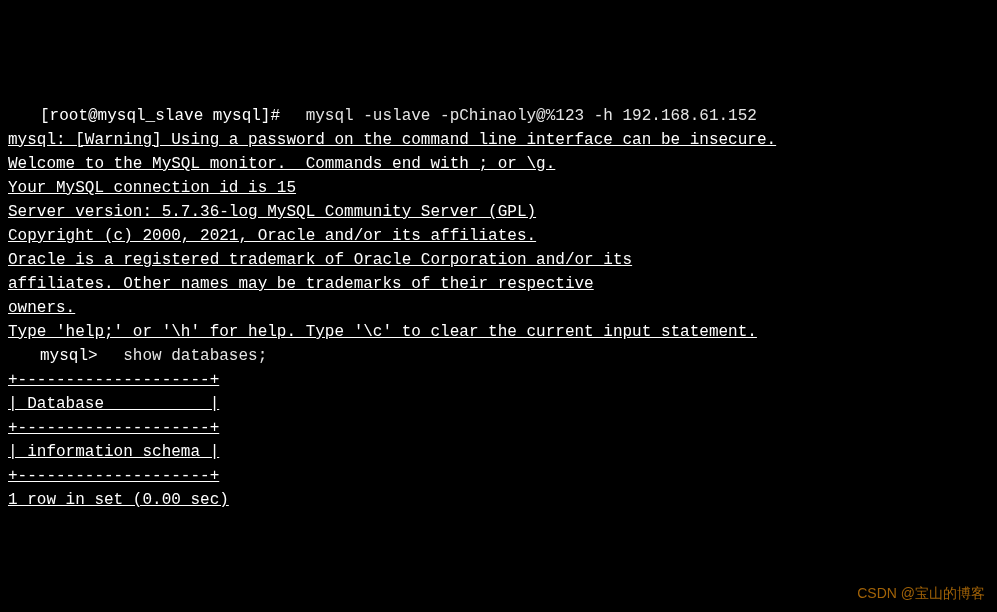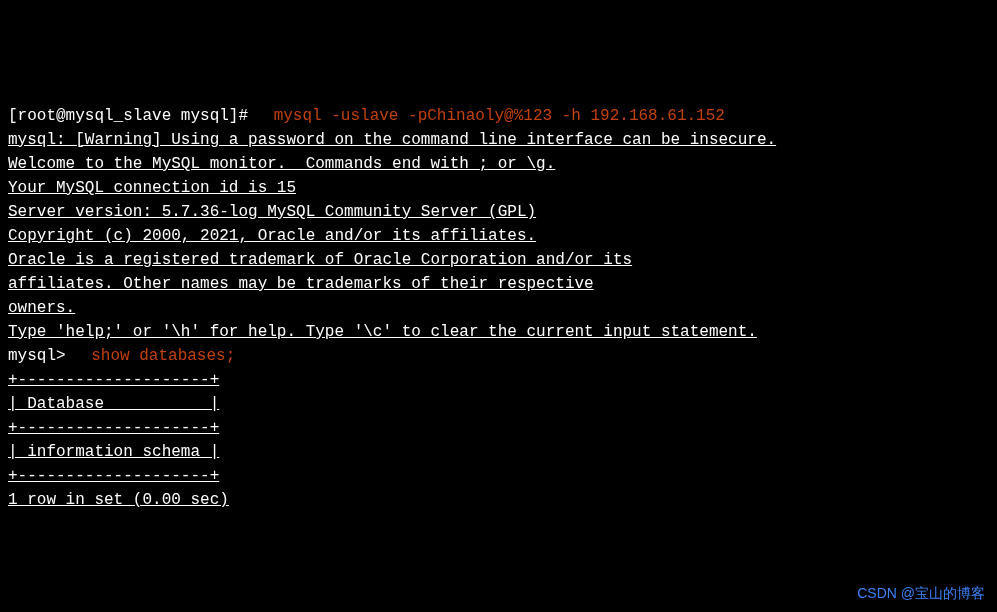"[root@mysql_slave mysql]#" .prompt { margin-left: none -> 32px }
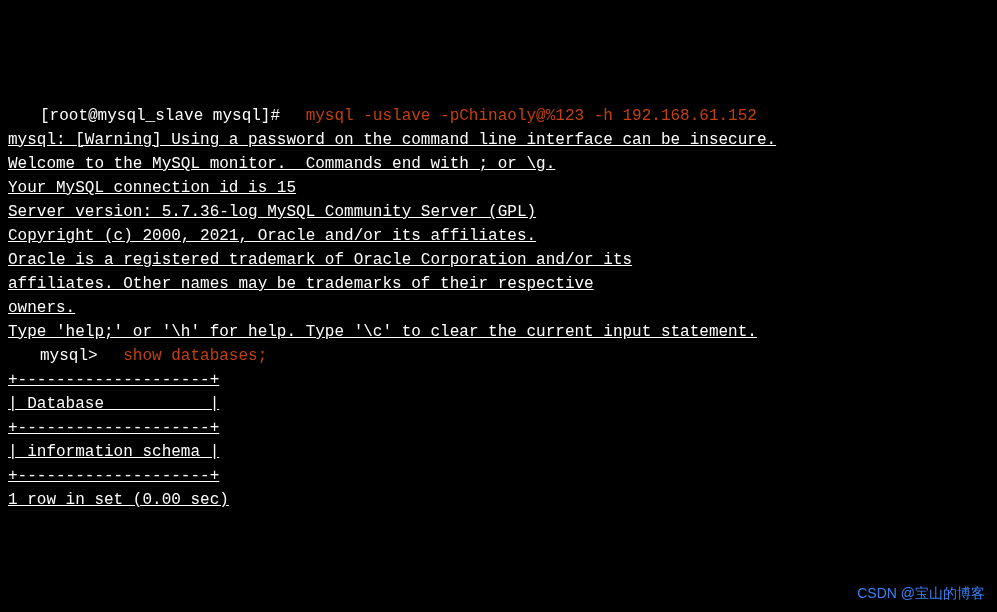"mysql -uslave -pChinaoly@%123 -h" .command { color: #c2410c -> #e5e5e5 }
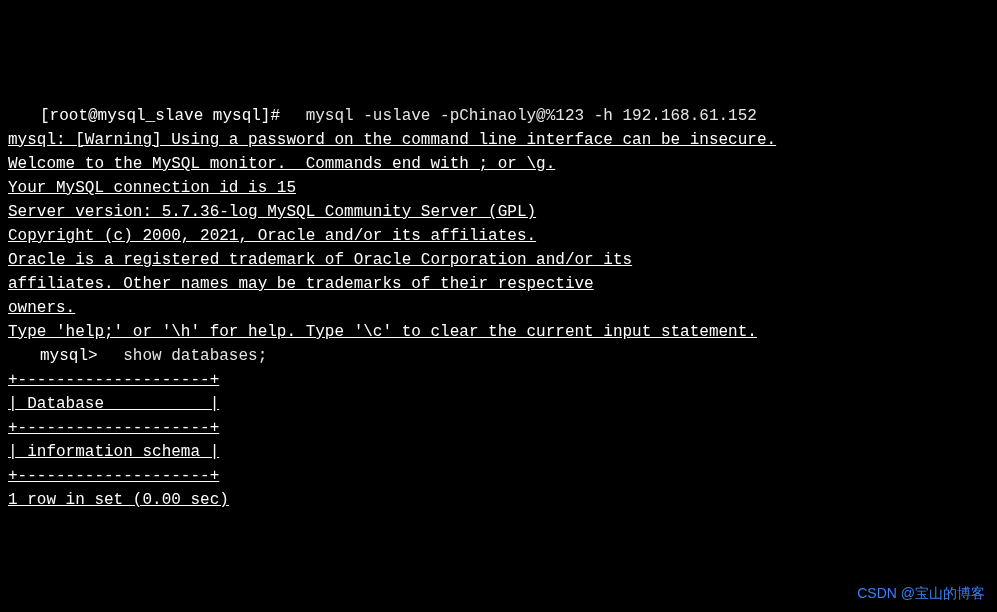"CSDN @宝山的博客" .watermark { color: #3b82f6 -> #a16207 }
